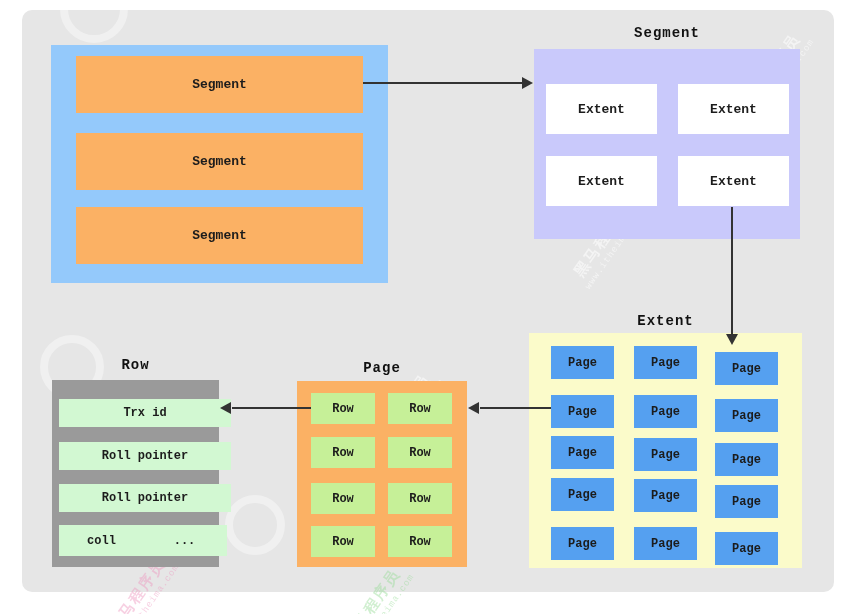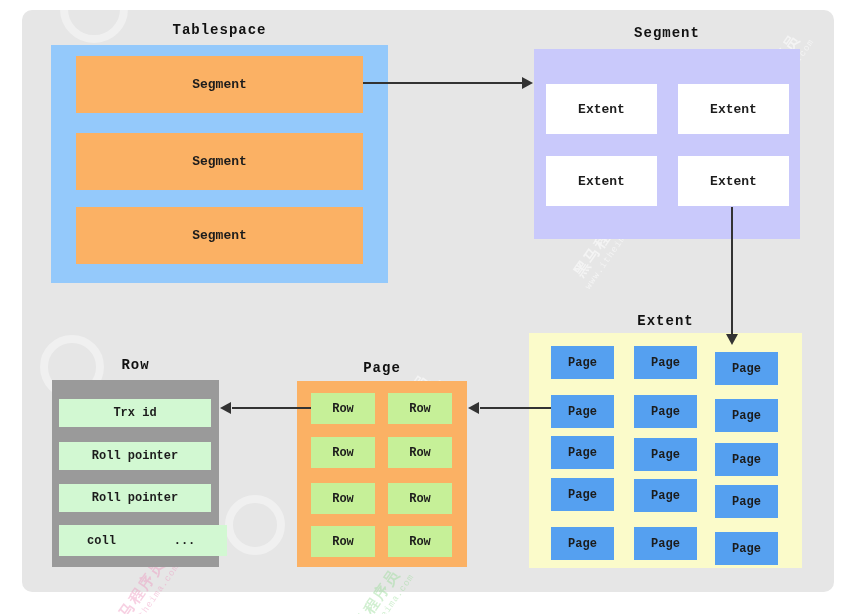"Tablespace" div.lbl { html: <div>Tablespace</div> -> none }
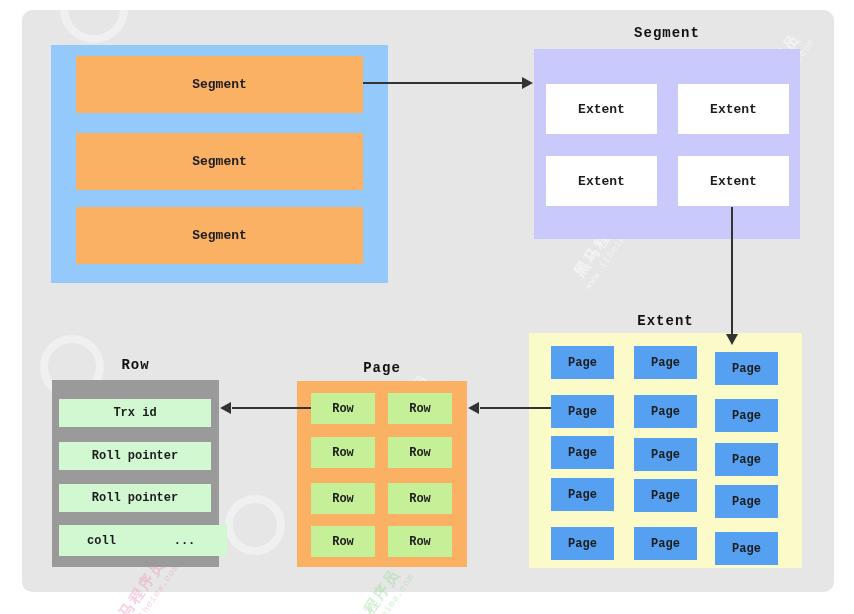"Trx id" .fieldCell { width: 152px -> 172px }
